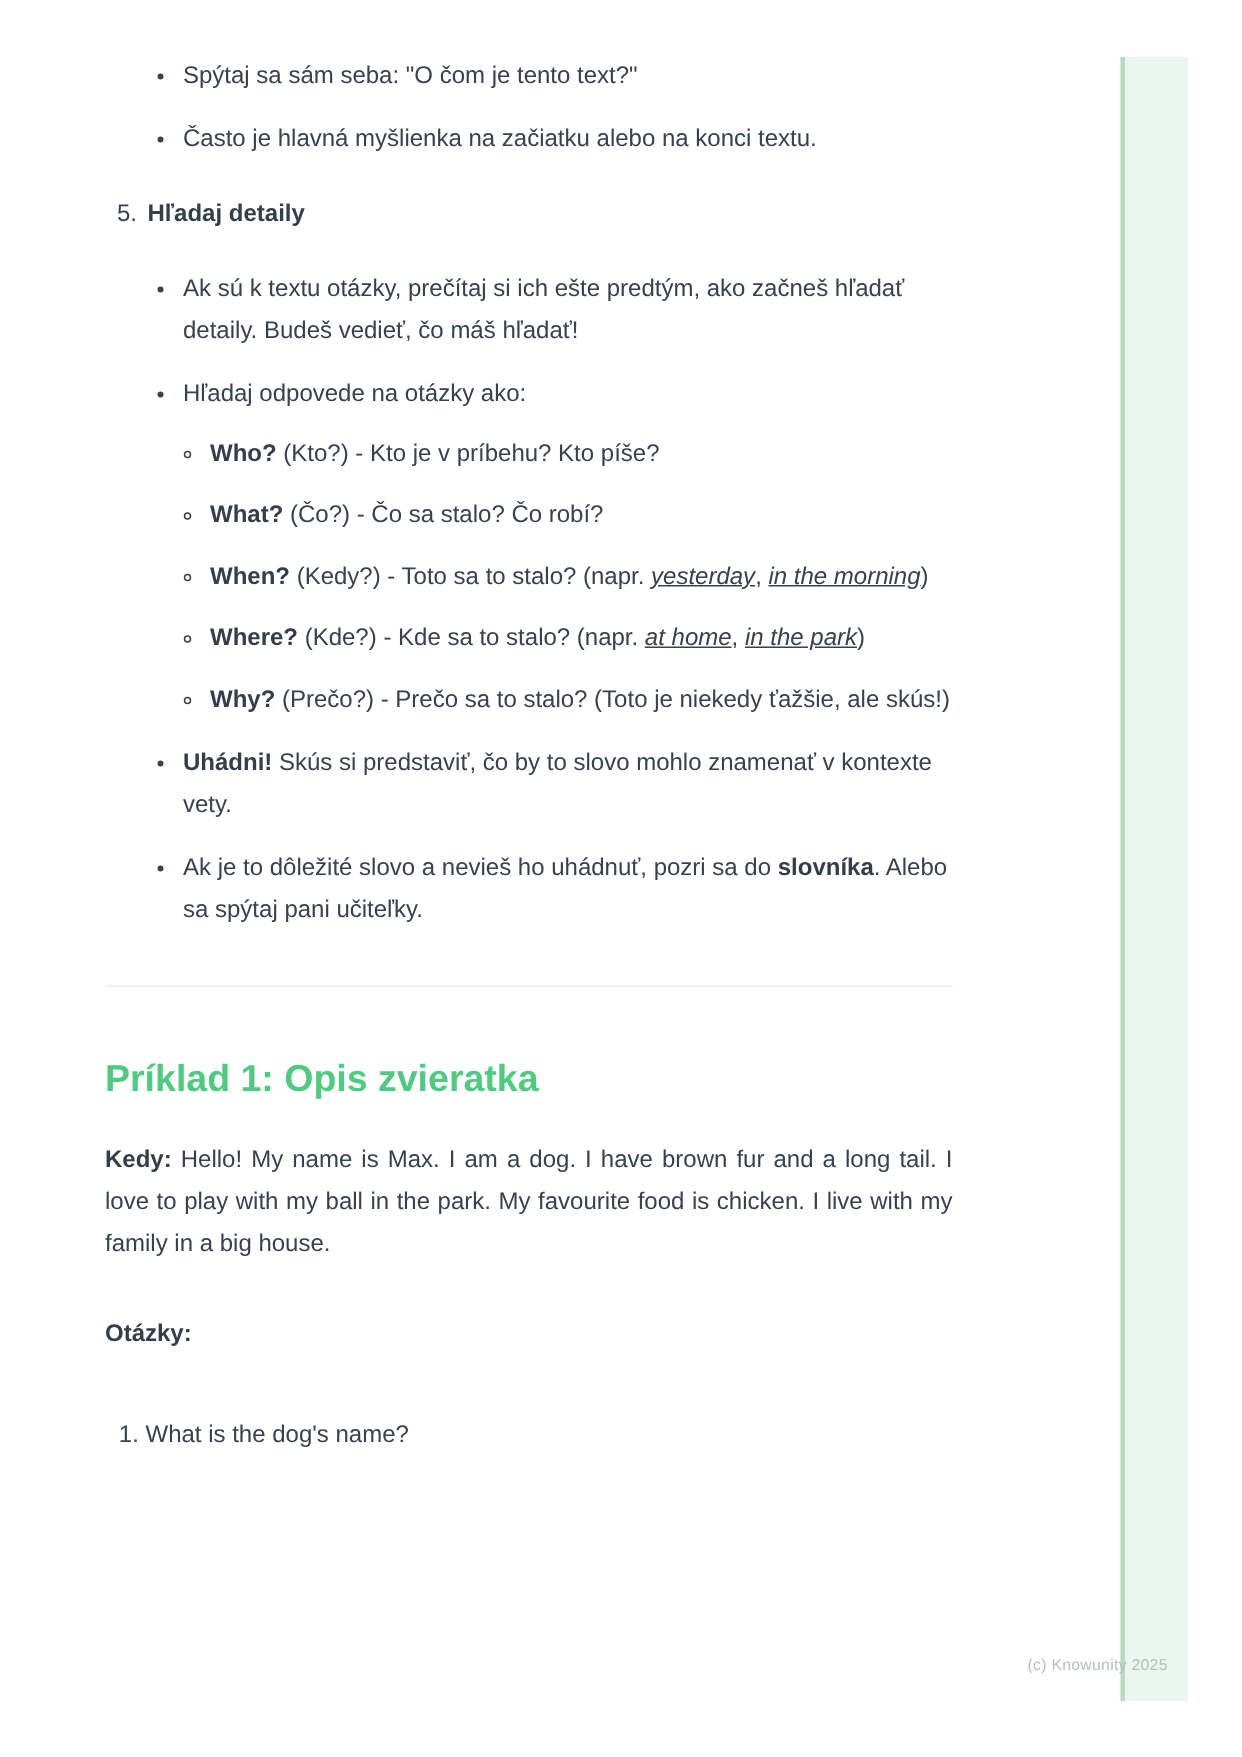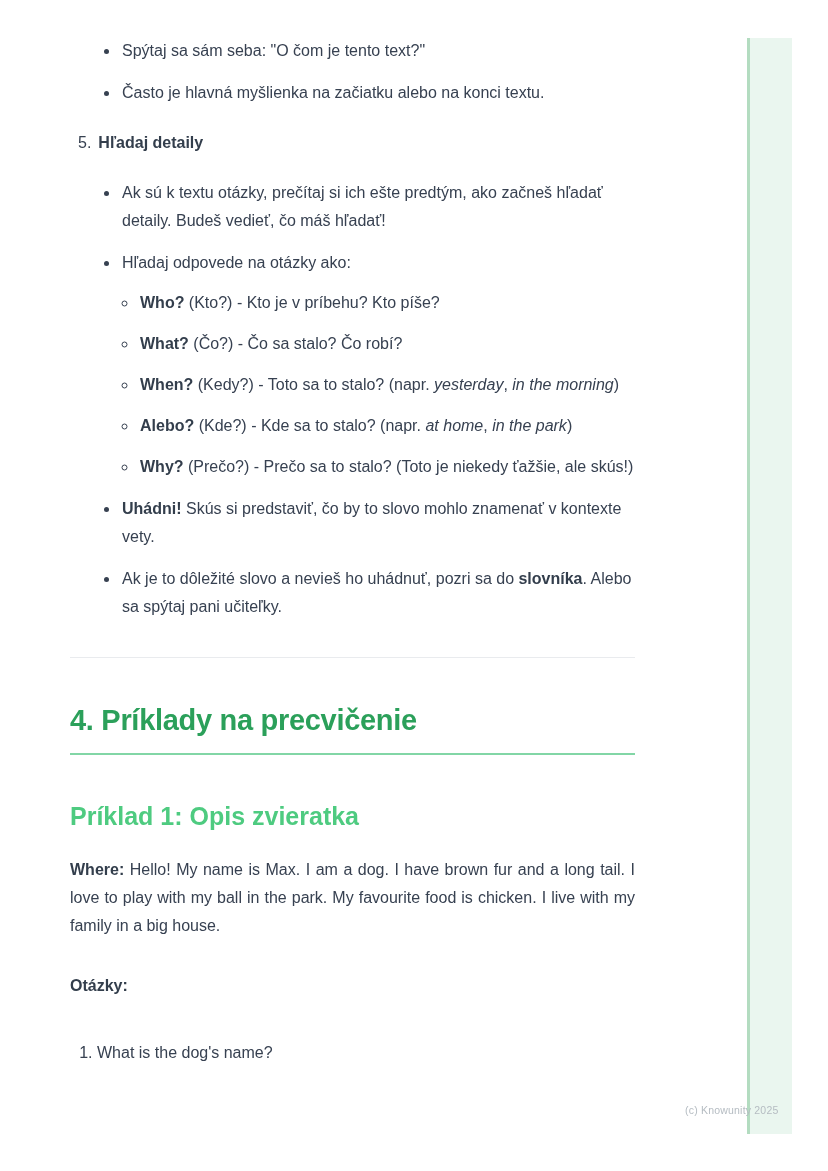"yesterday" .italic { text-decoration: none -> underline }
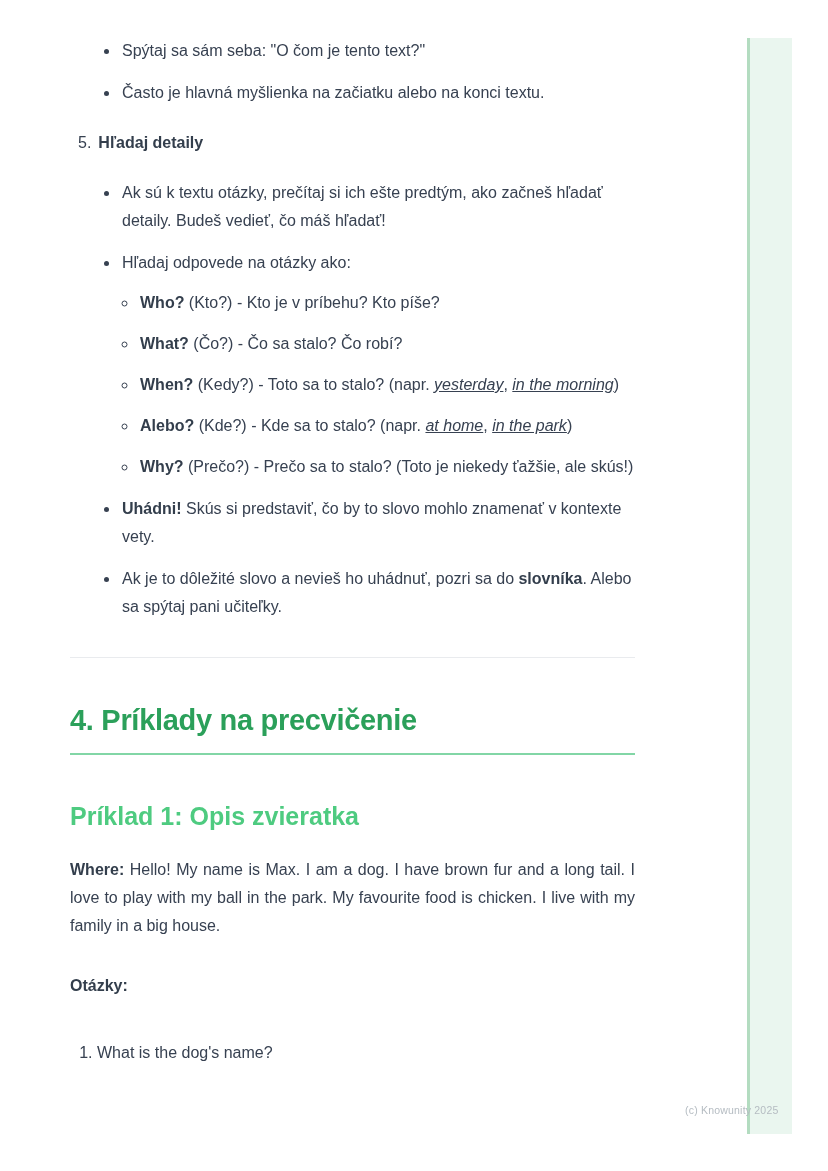"Alebo?" span.bold { text: Alebo -> Where }
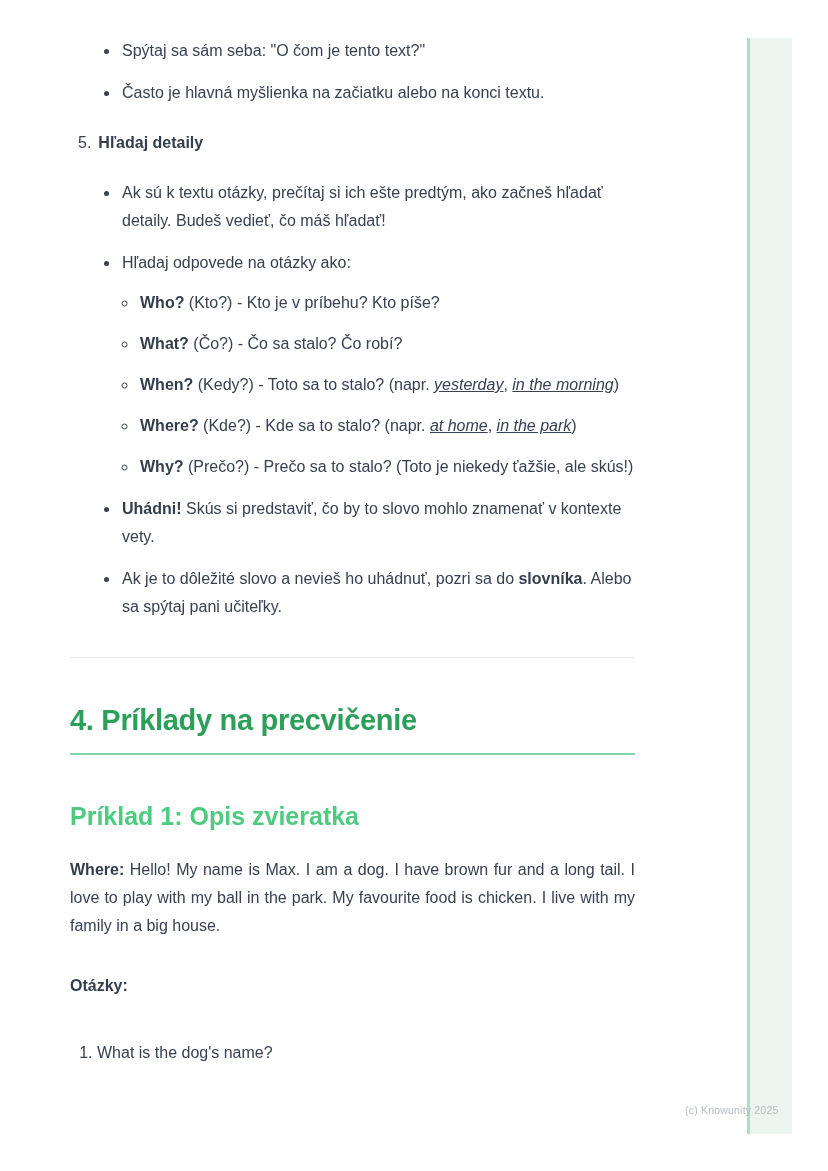"4. Príklady na precvičenie" h2.section-heading { html: <h2>4. Príklady na precvičenie</h2> -> none }
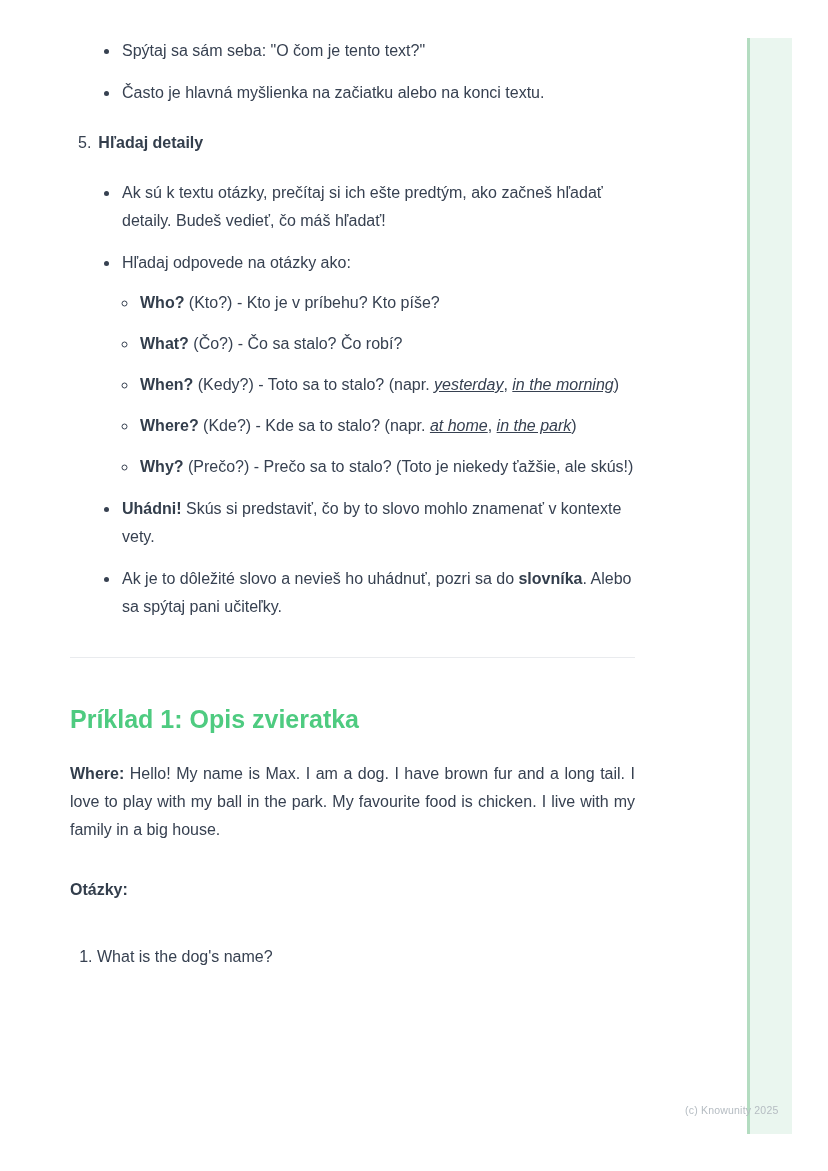"Where:" span.bold { text: Where -> Kedy }
